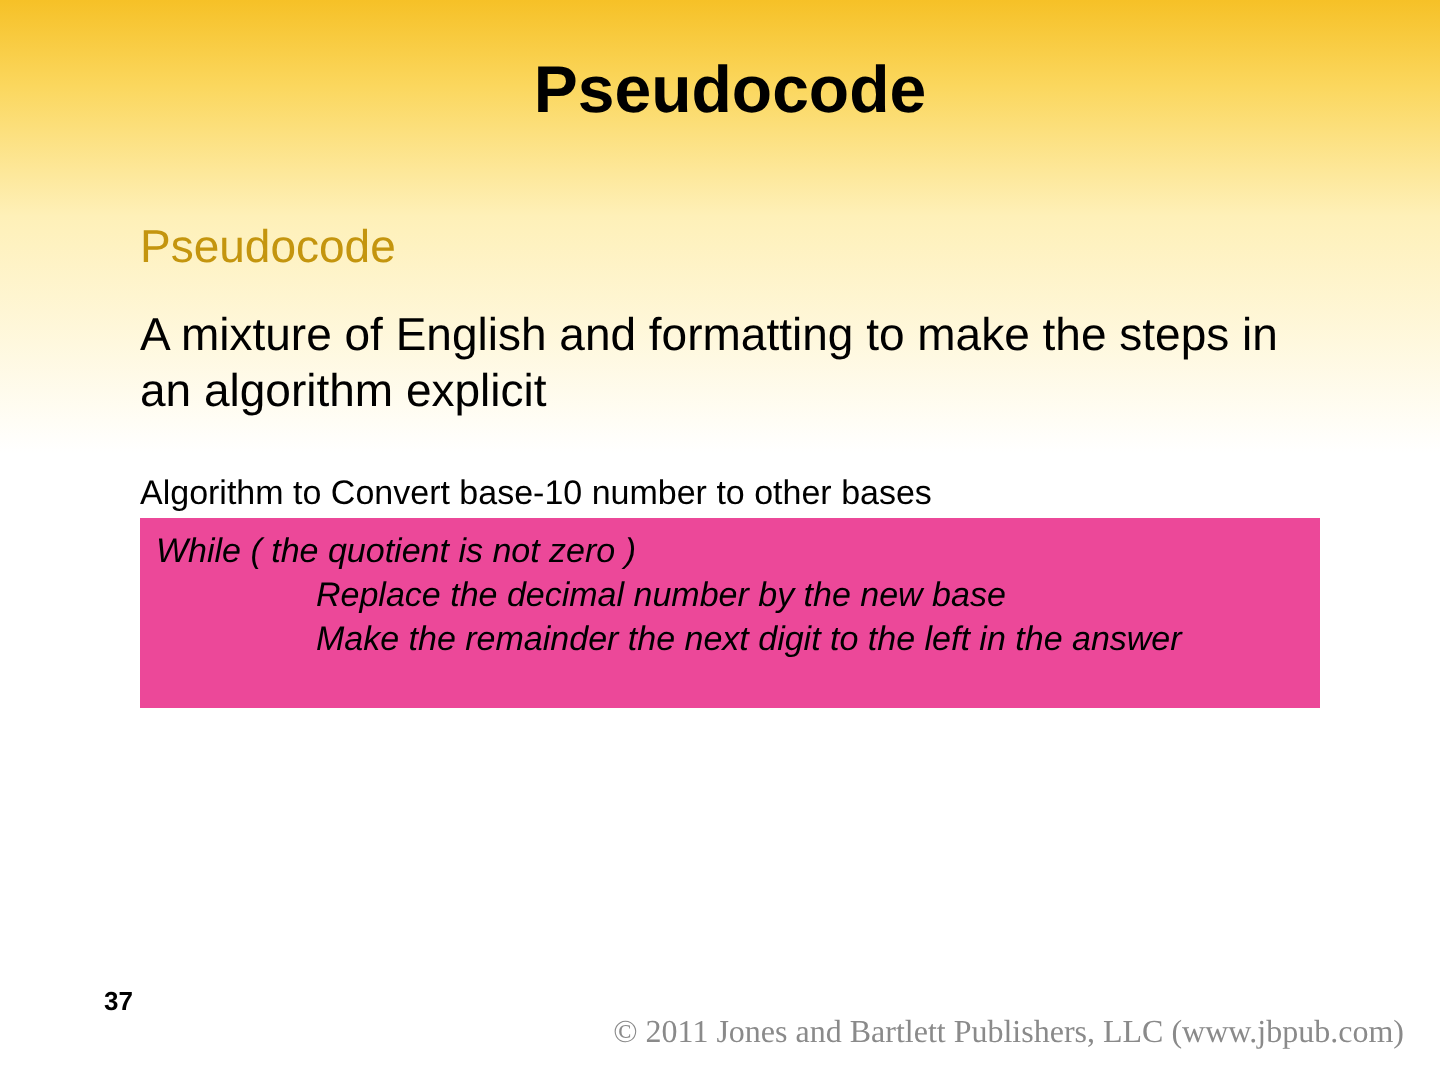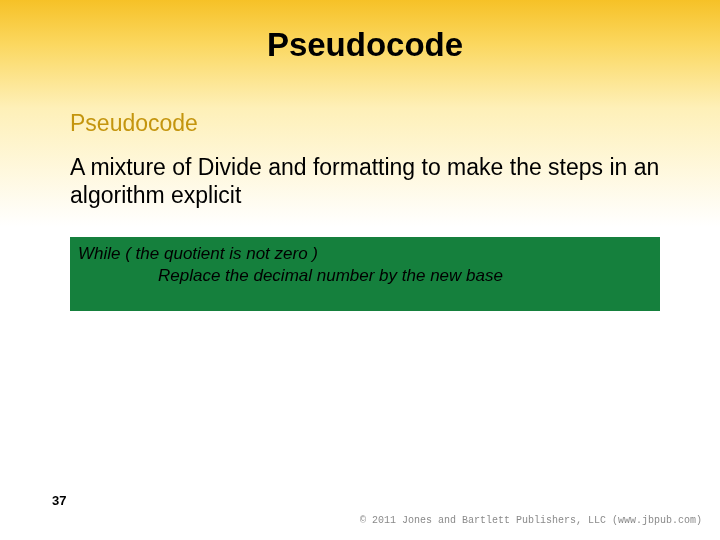"A mixture of Divide and" div.body-text { text: Divide -> English }
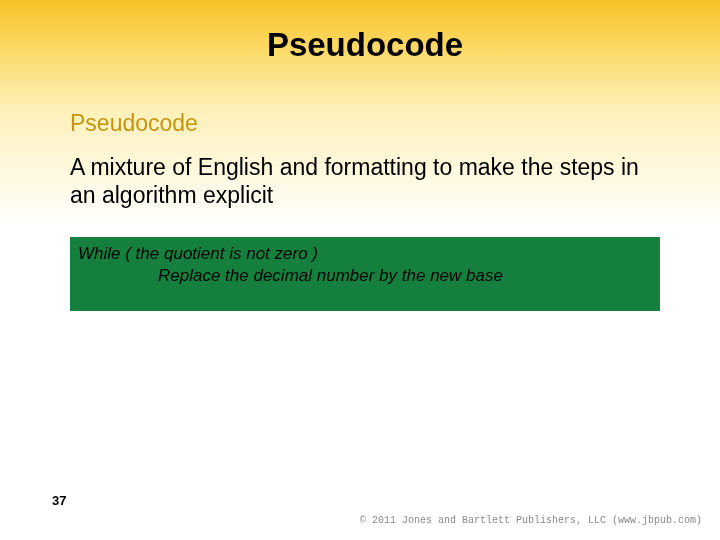"Algorithm to Convert base-10 number" div.algo-label { html: none -> <div>Algorithm to Convert base-10 number to other bases</div> }
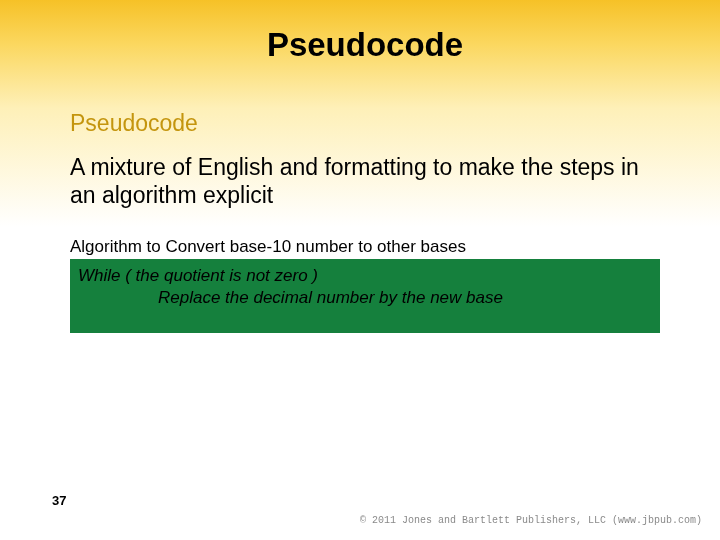"While ( the quotient is" .code-box { background: #15803d -> #ec4899 }
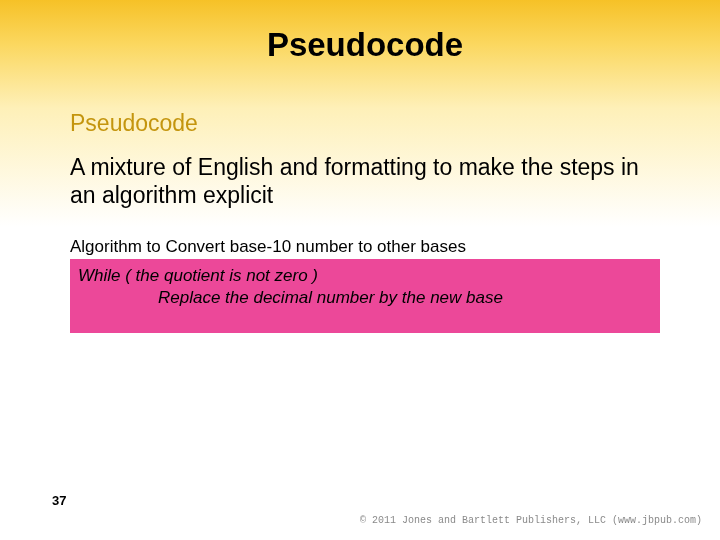"Make the remainder the next" div.code-line { html: none -> <div>Make the remainder the next digit to the left in the answer</div> }
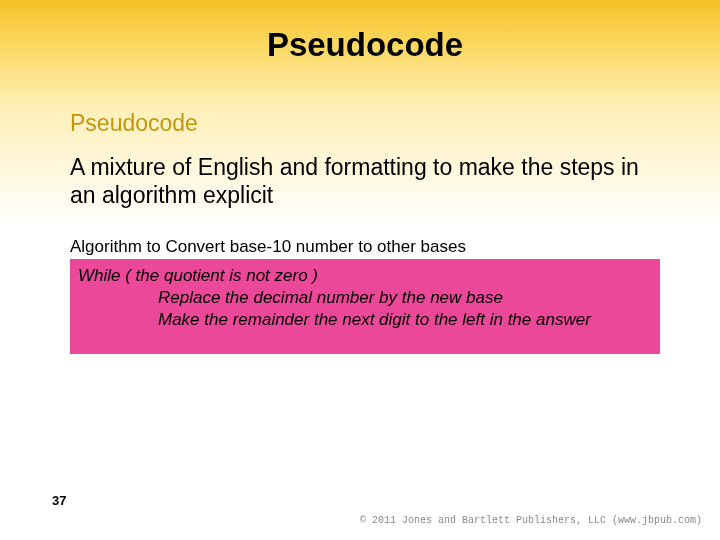"© 2011 Jones and Bartlett" .copyright { font-family: Liberation Mono, monospace -> Liberation Serif, serif; font-size: 10px -> 16px }
